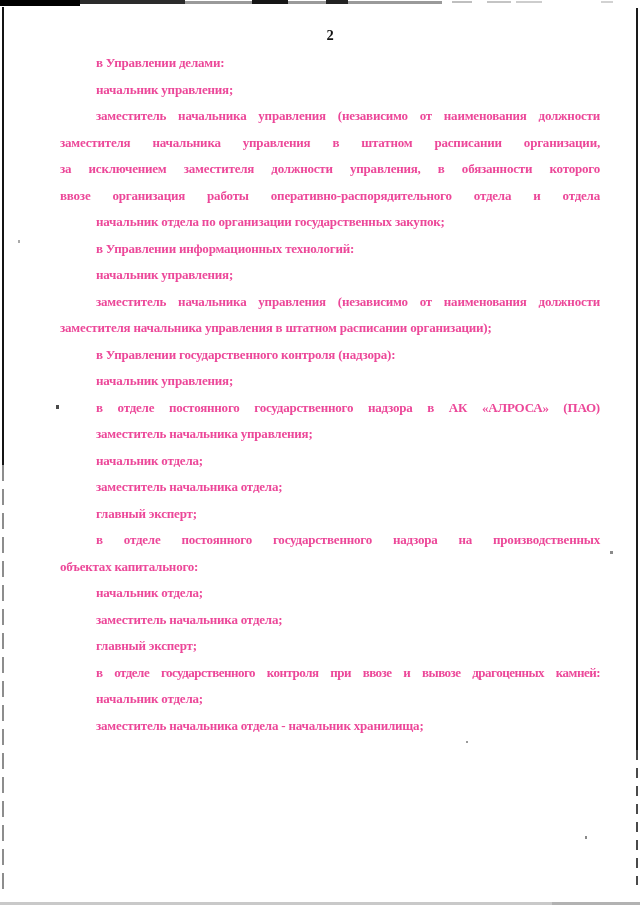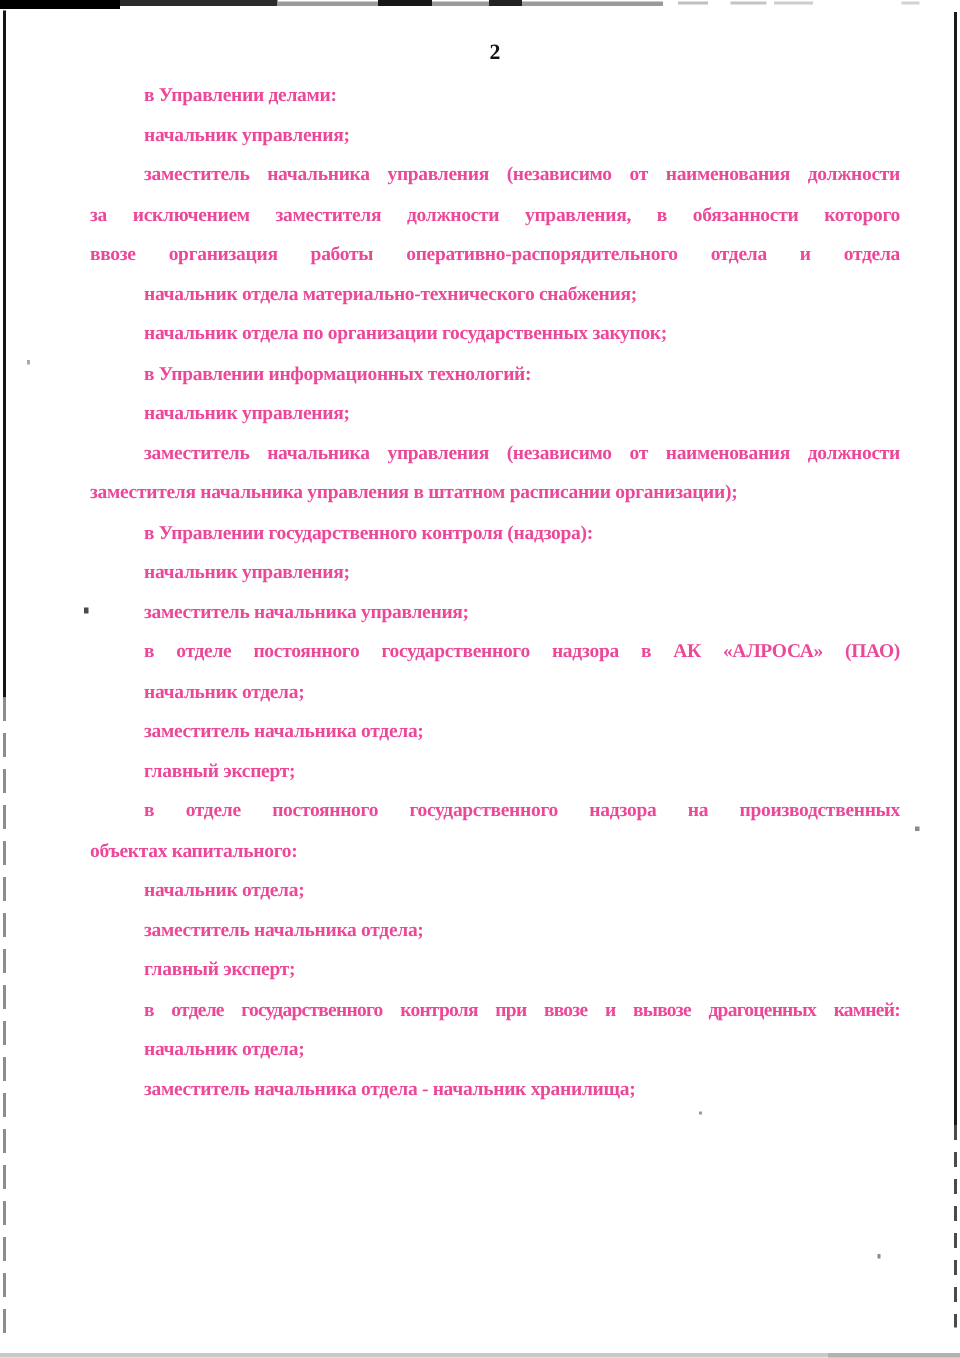"заместителя начальника управления в штатном расписании организации," div.line { html: none -> <div>заместителя начальника управления в штатном расписании организации,</div> }
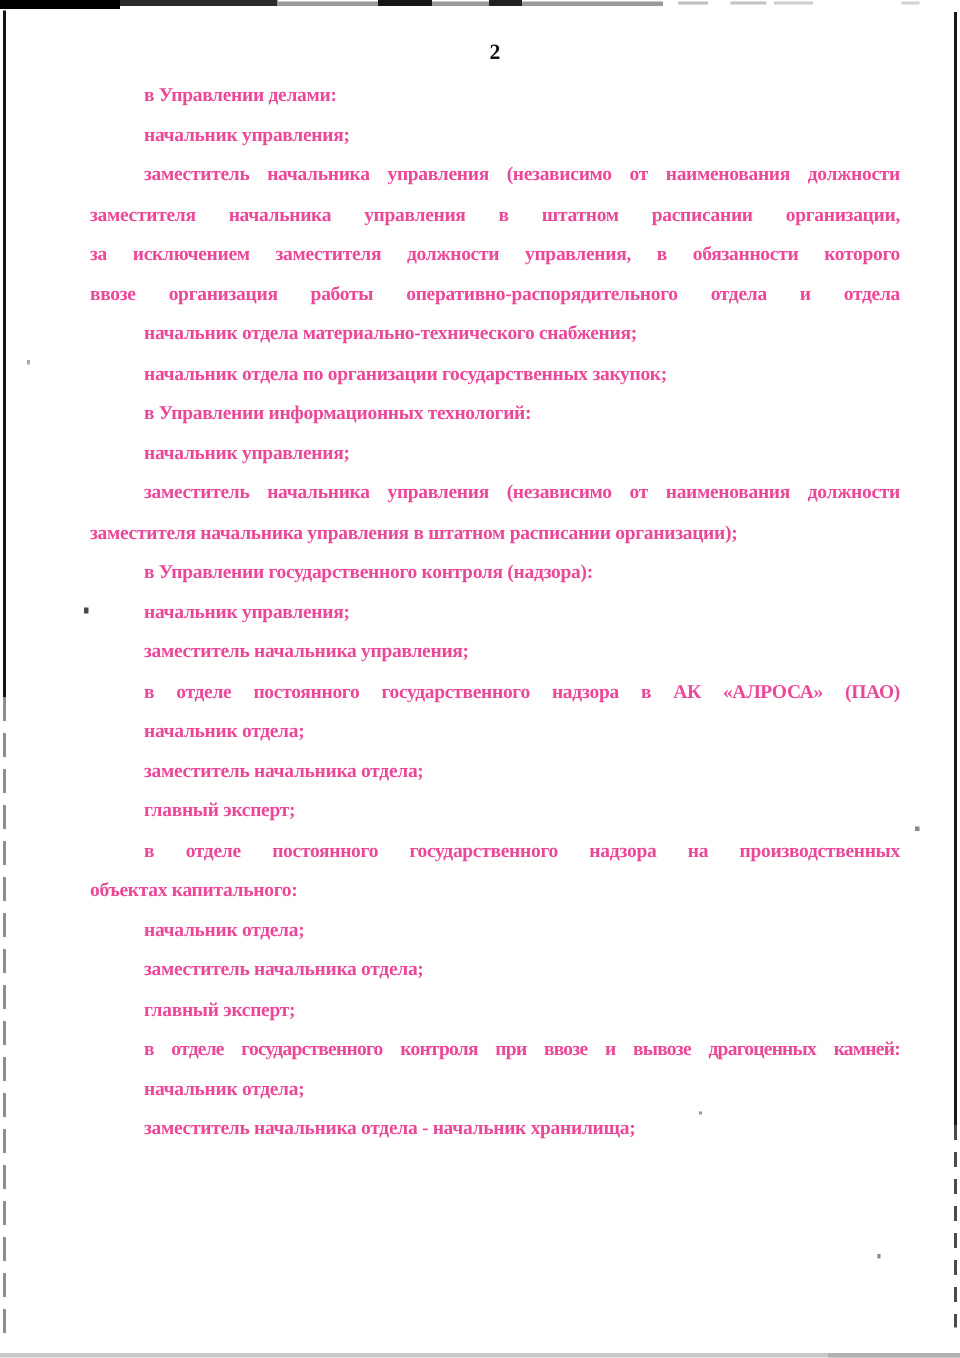"начальник отдела" div.line { html: <div>начальник отдела материально-технического снабжения;</div> -> none }
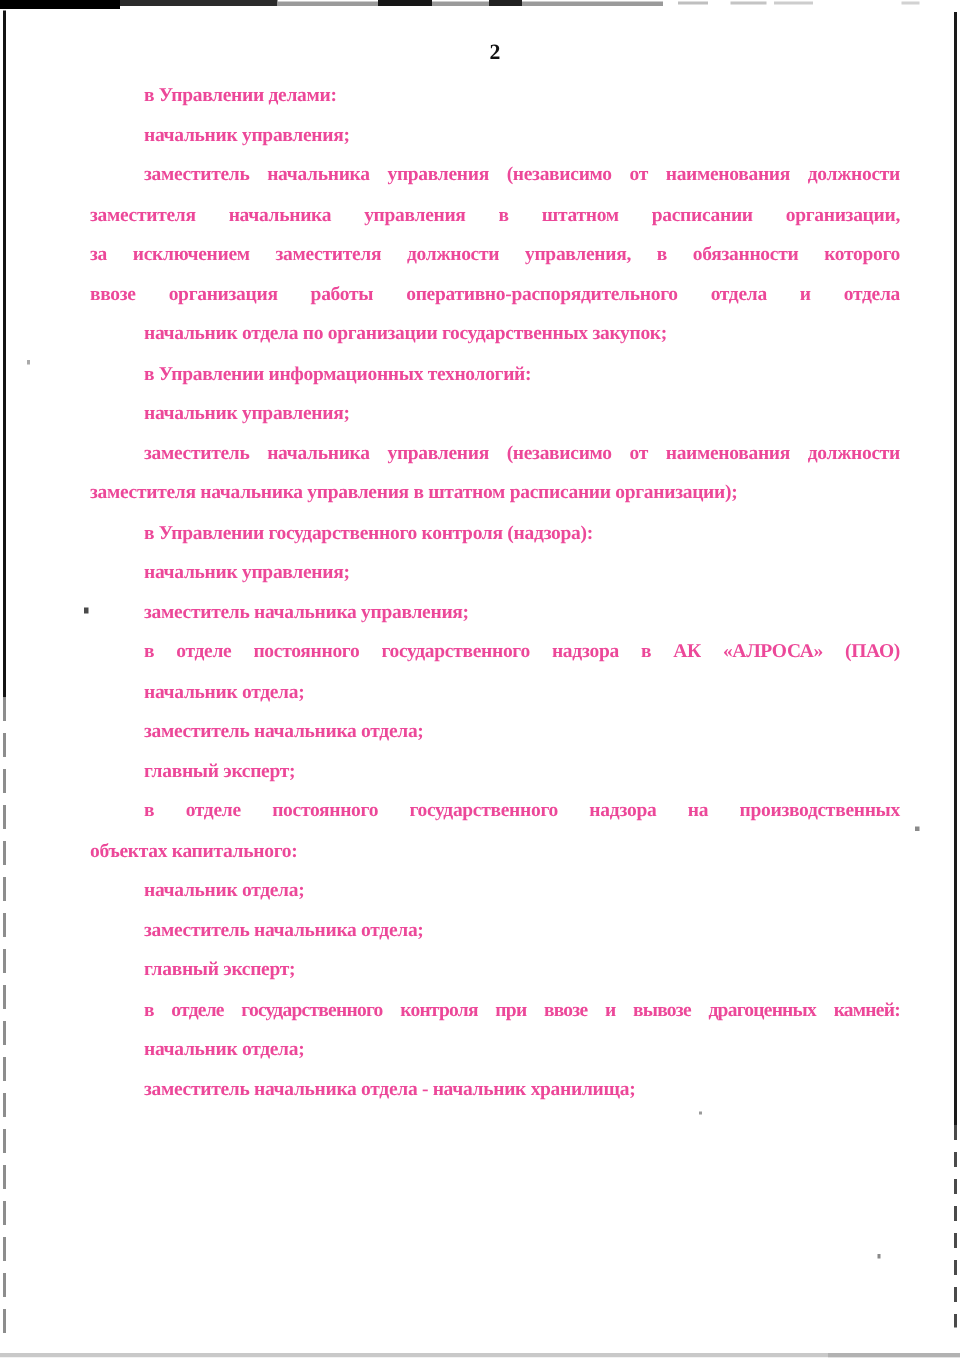"заместитель начальника управления;" div.line { order: before "в отделе постоянного государственного надзора в" -> after "в отделе постоянного государственного надзора в" }
